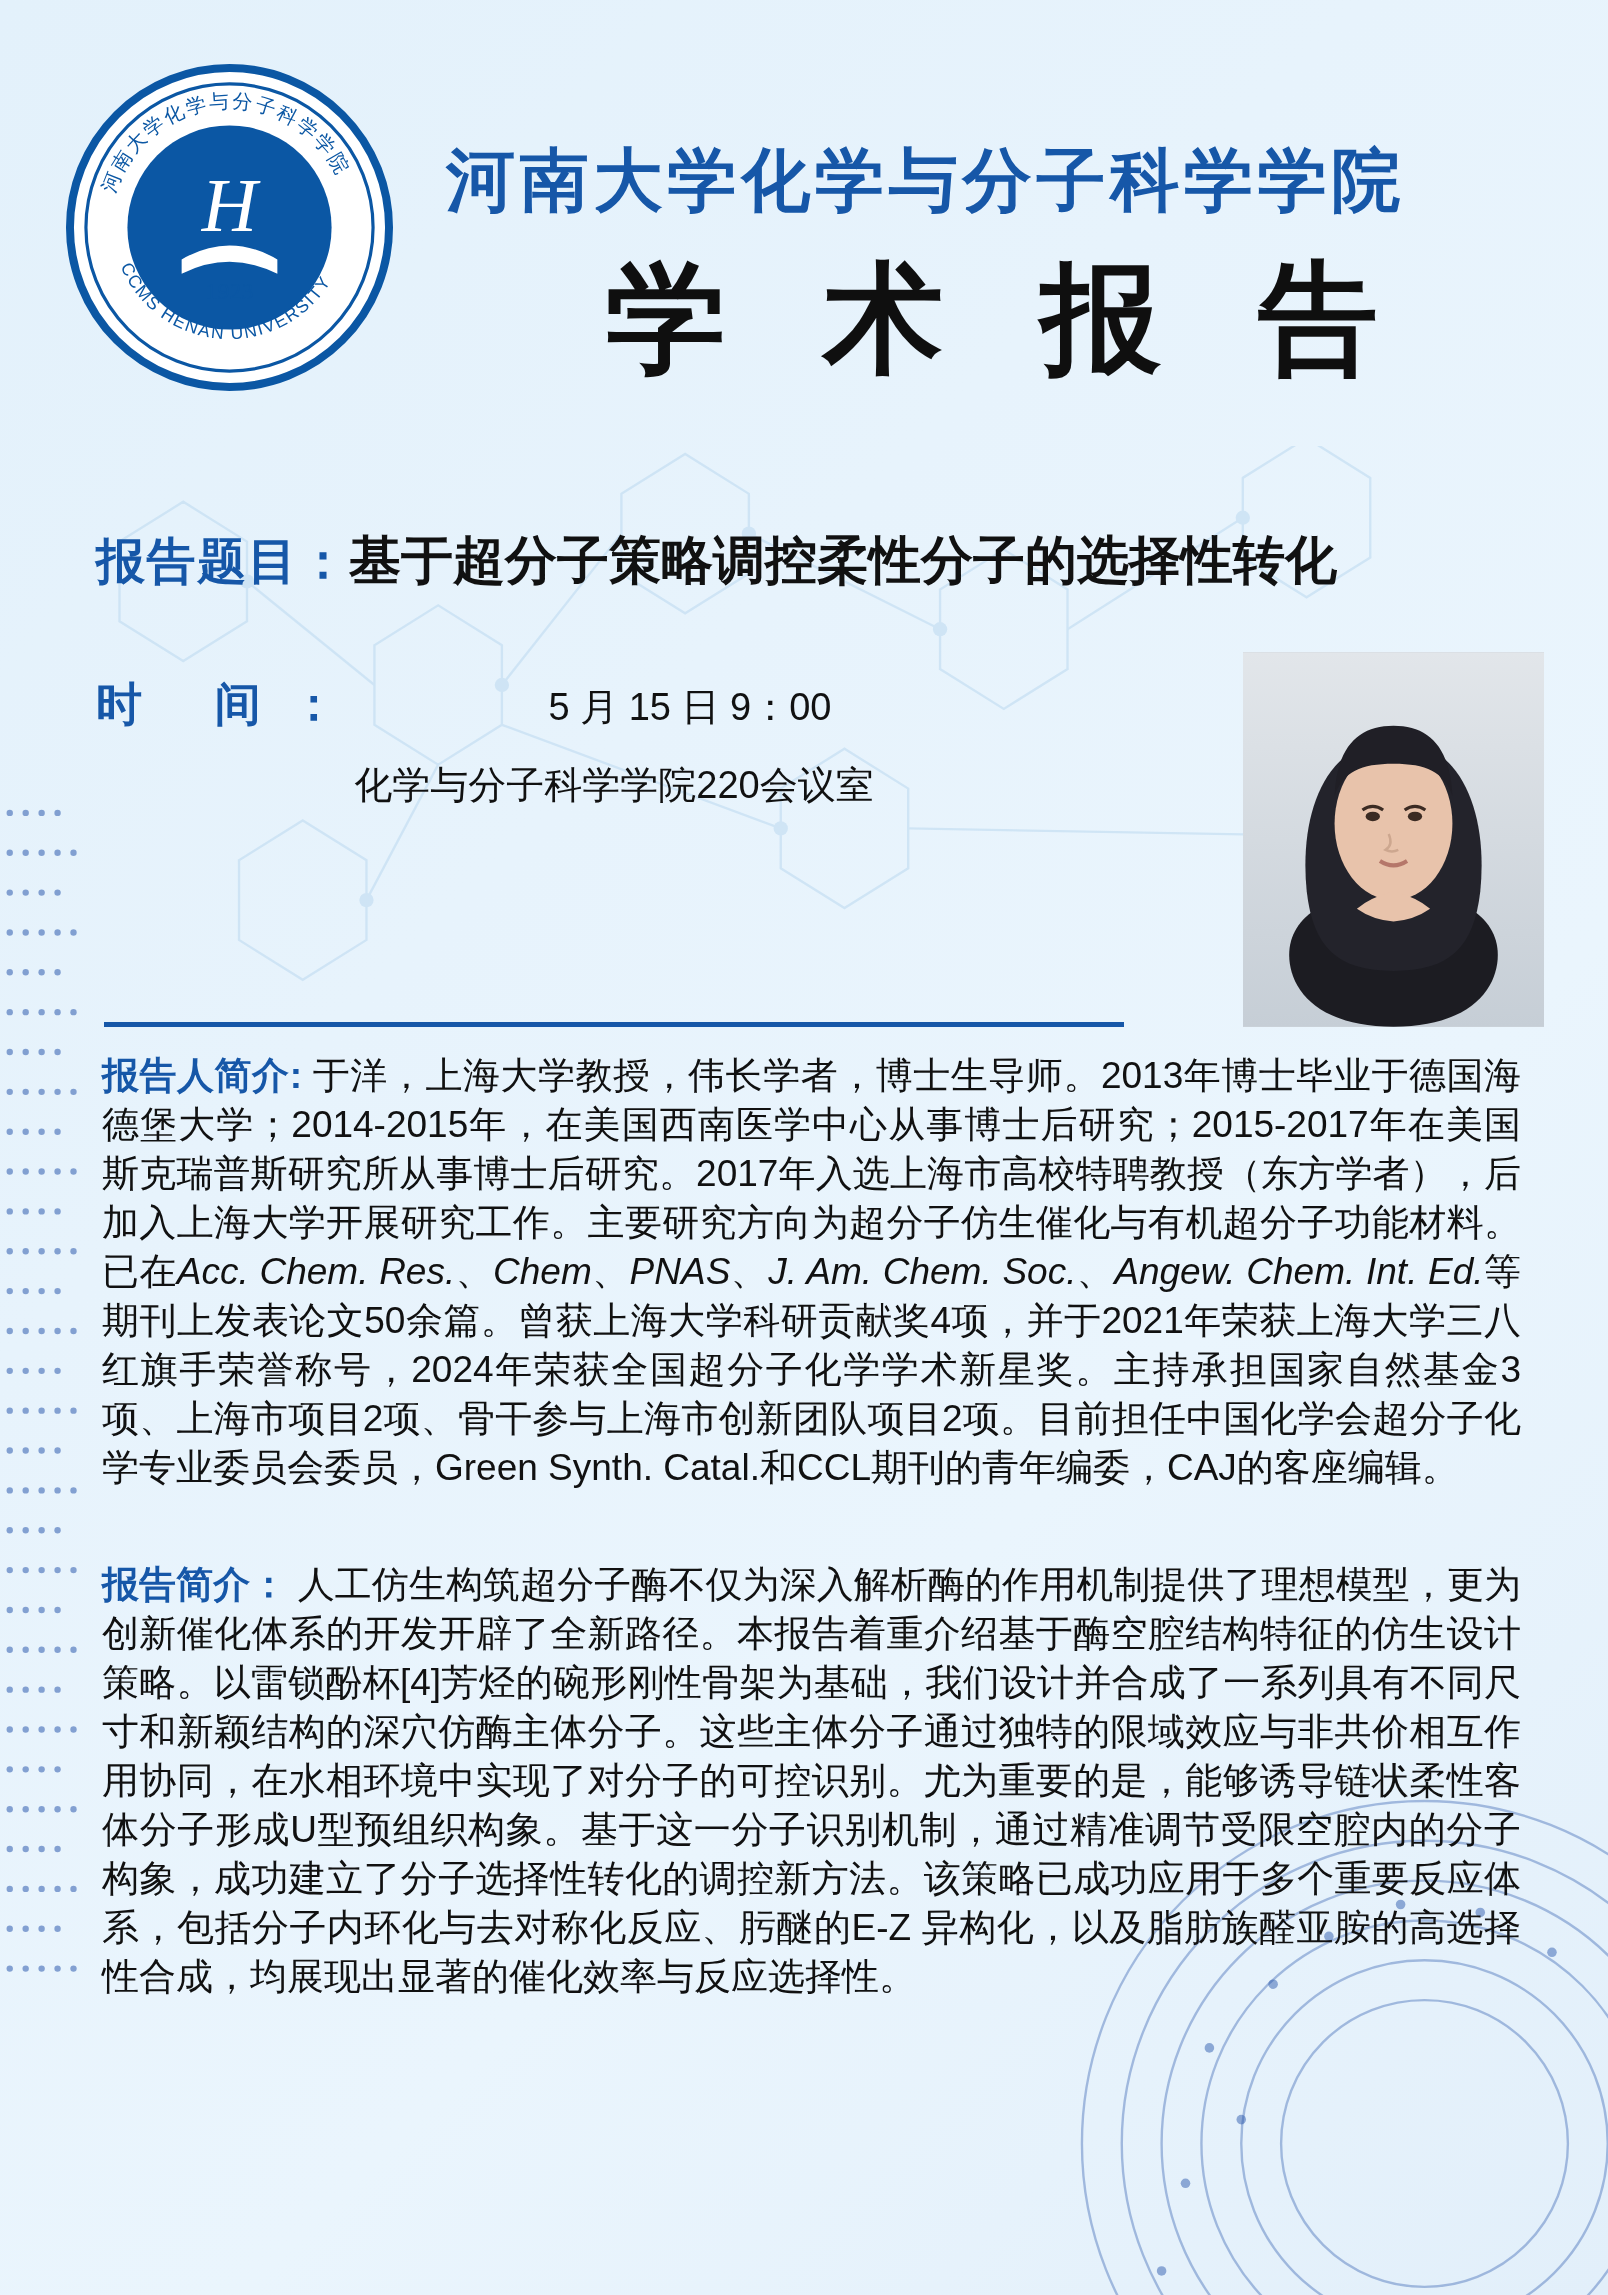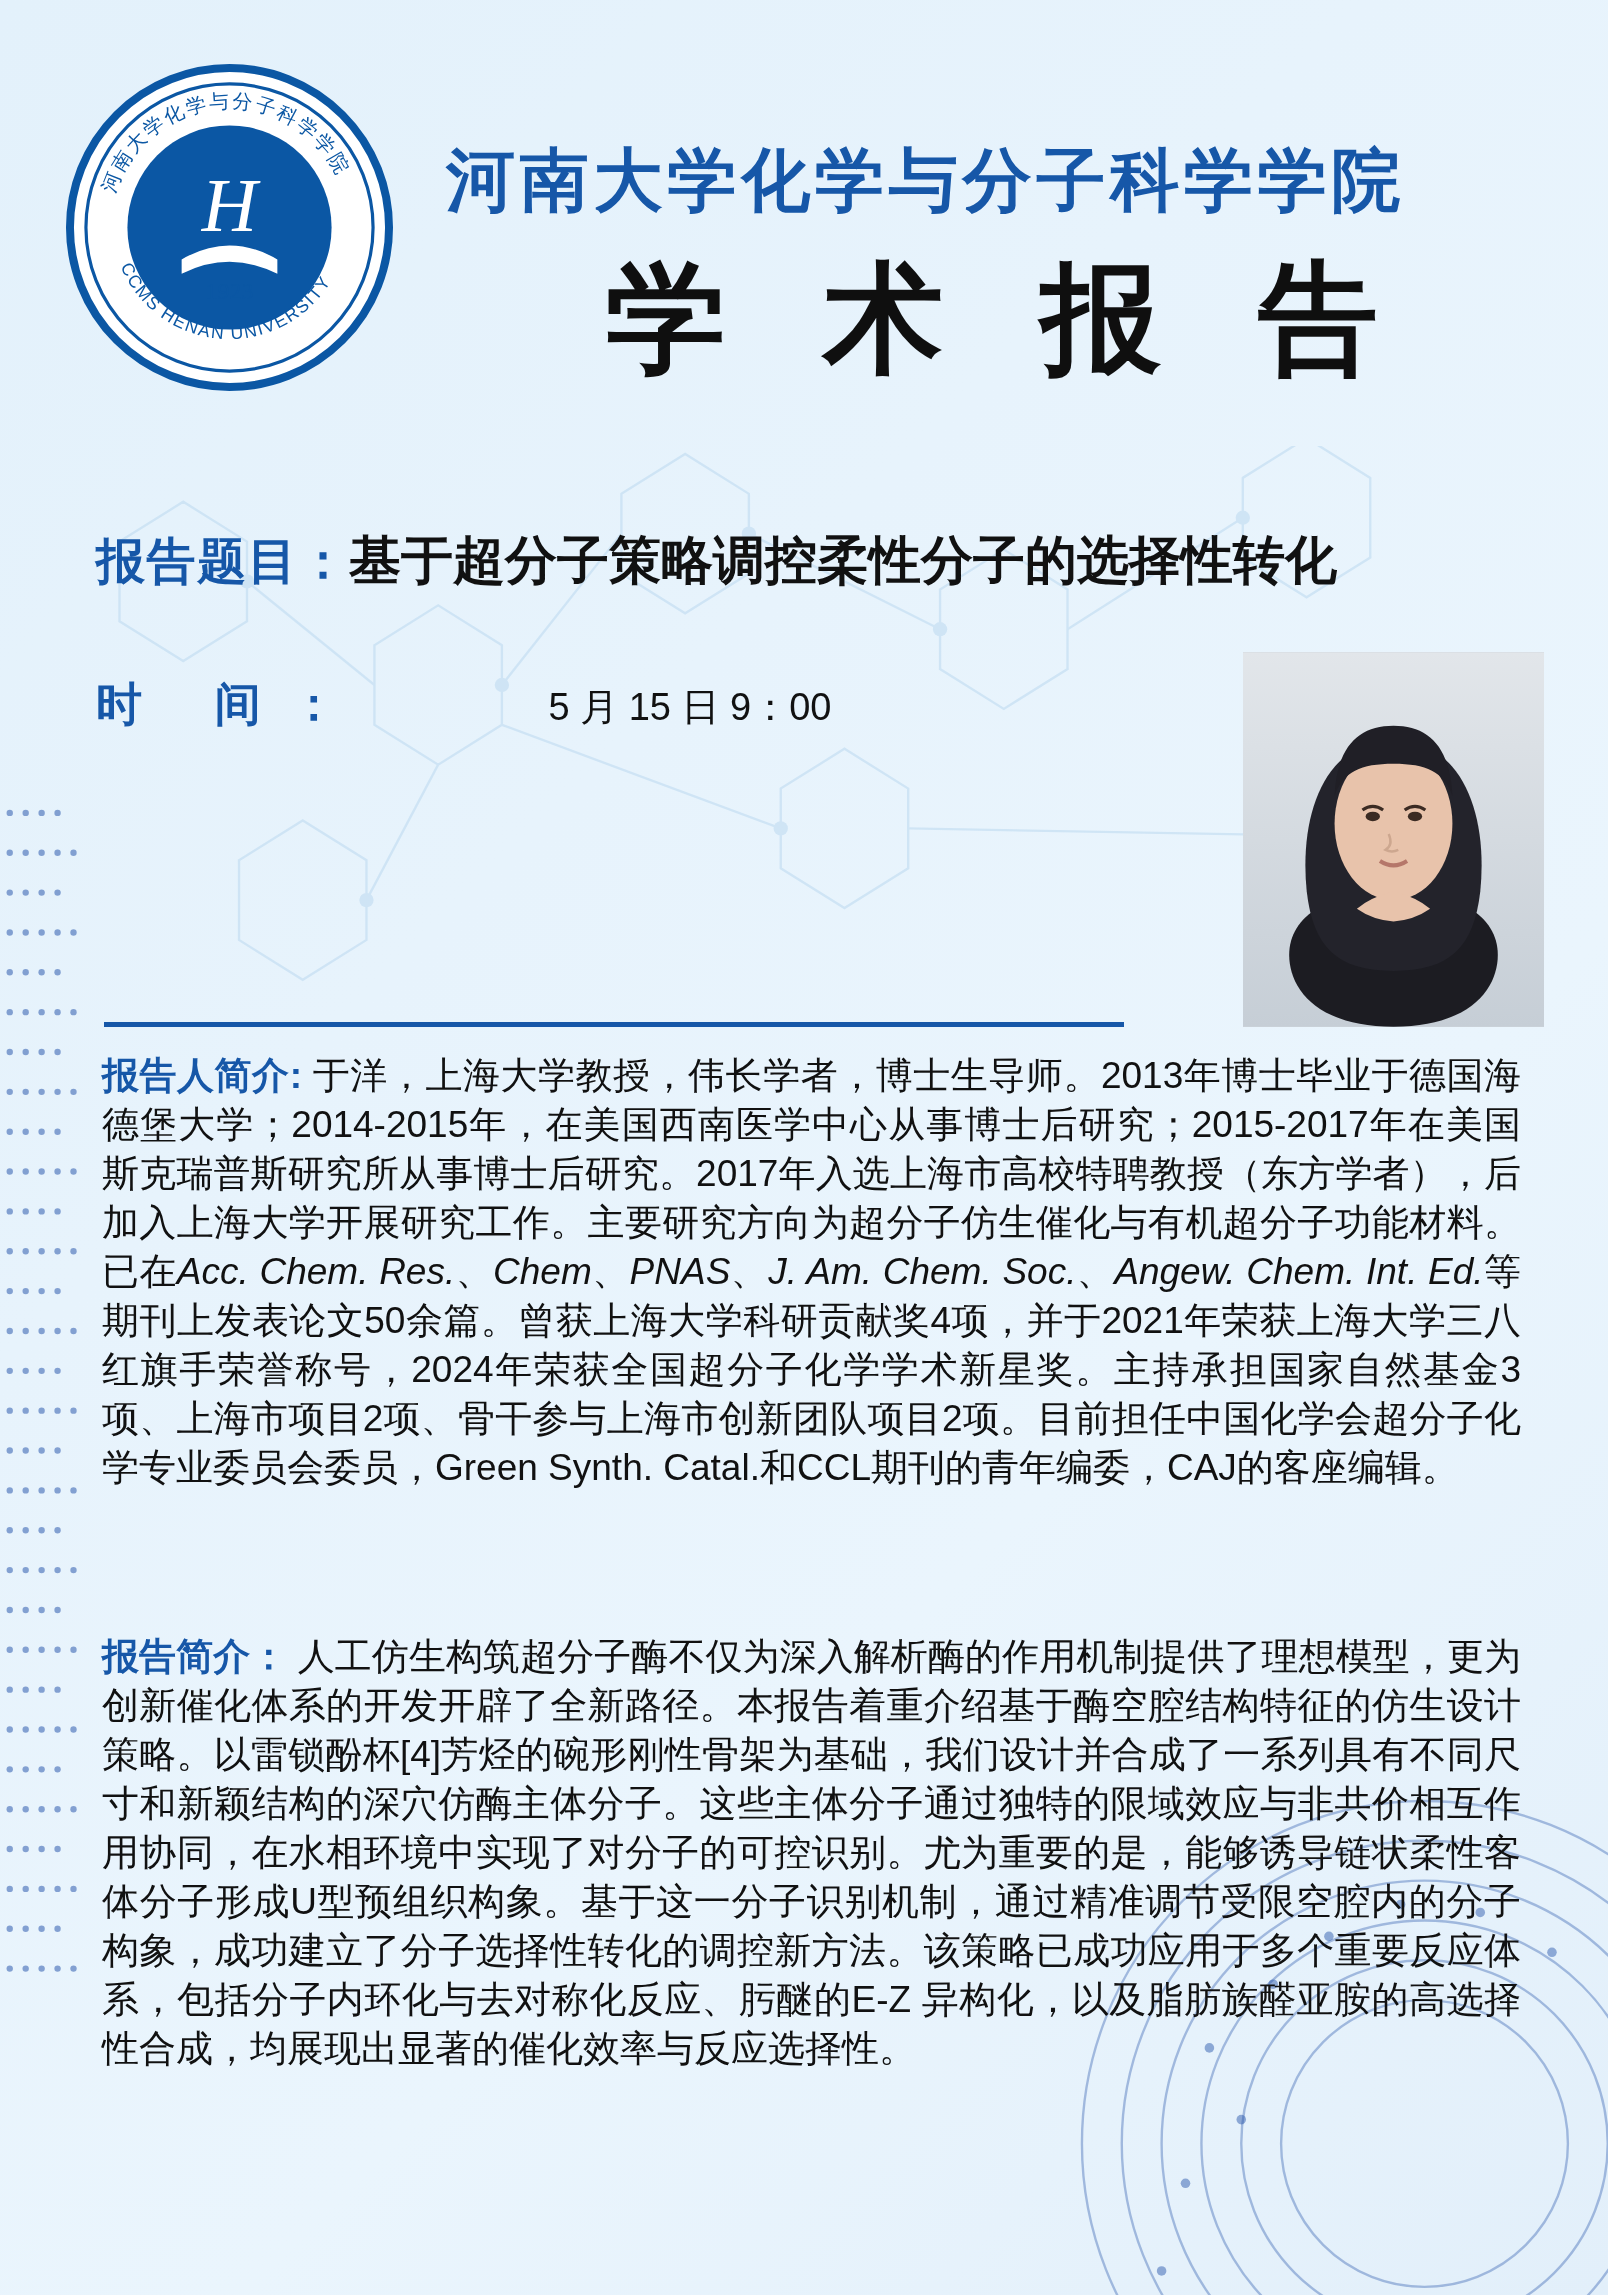"化学与分子科学学院220会议室" span.meta-value { html: none -> <span>化学与分子科学学院220会议室</span> }
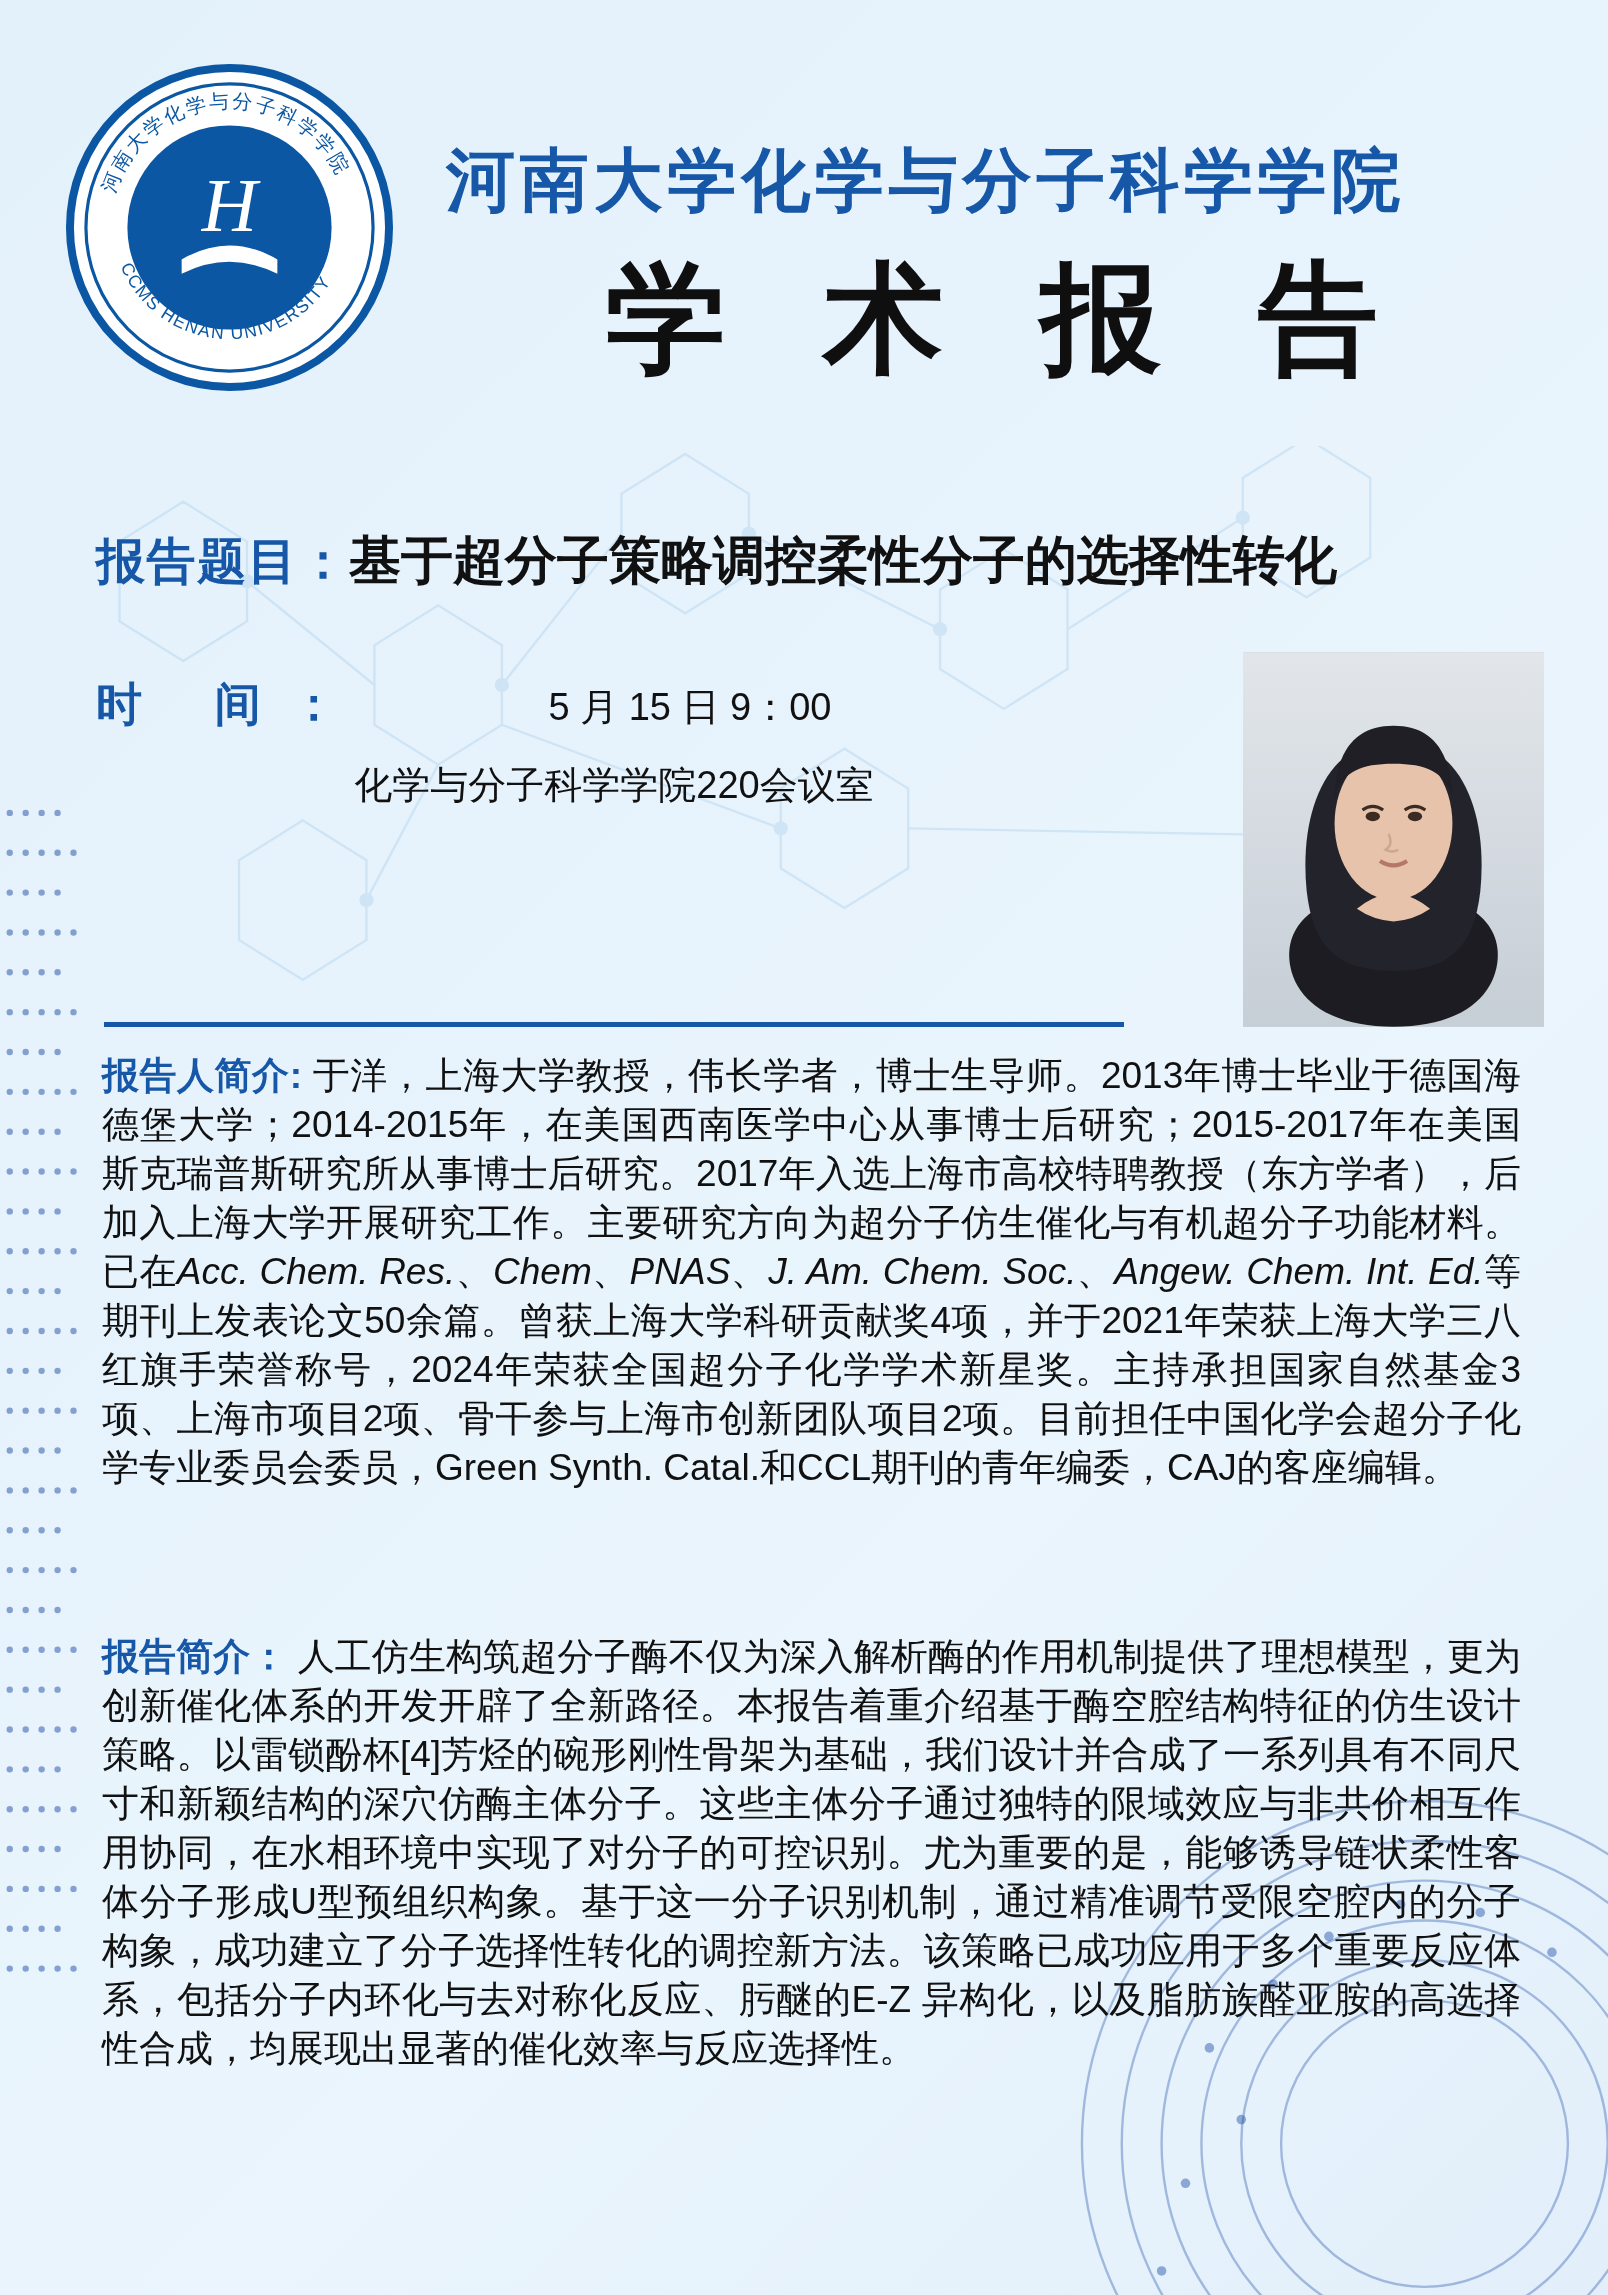"报告简介：" #abs { top: 1632px -> 1560px }
